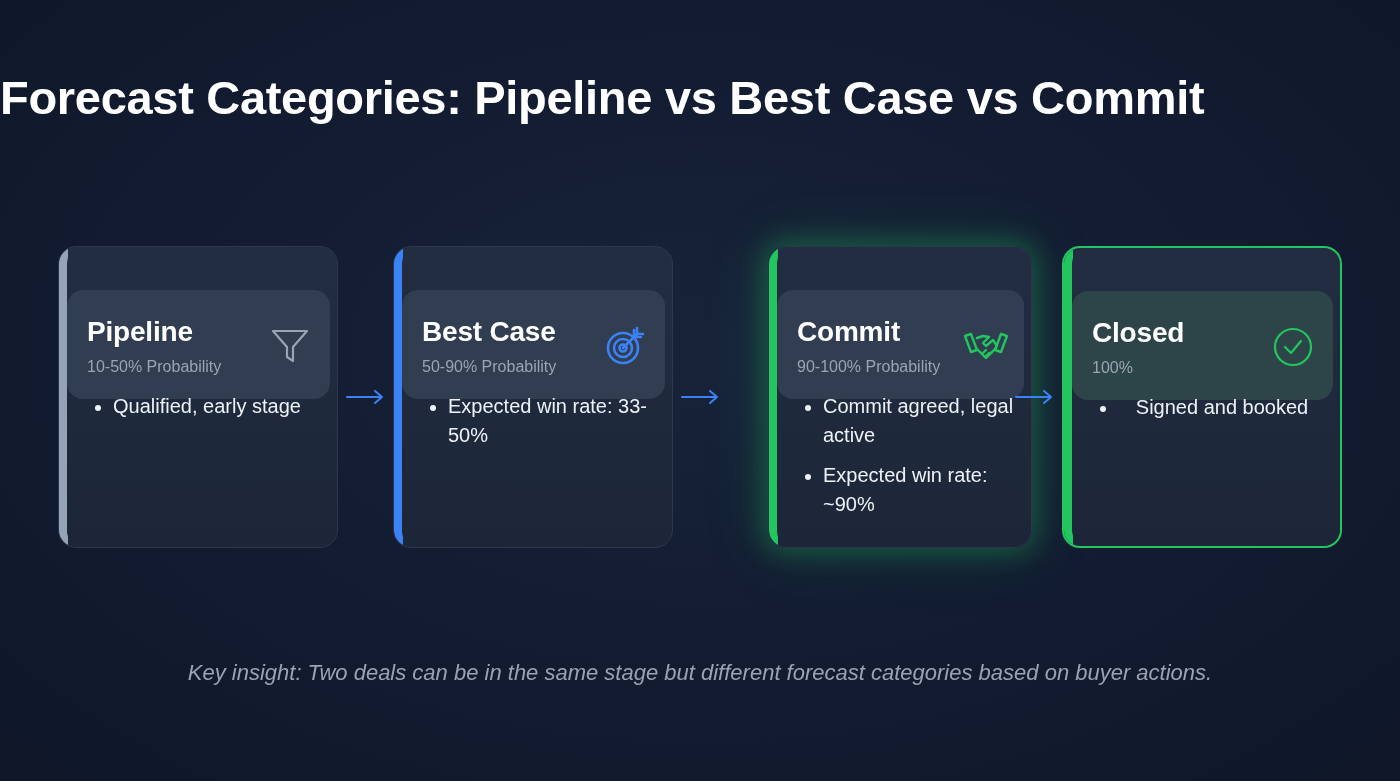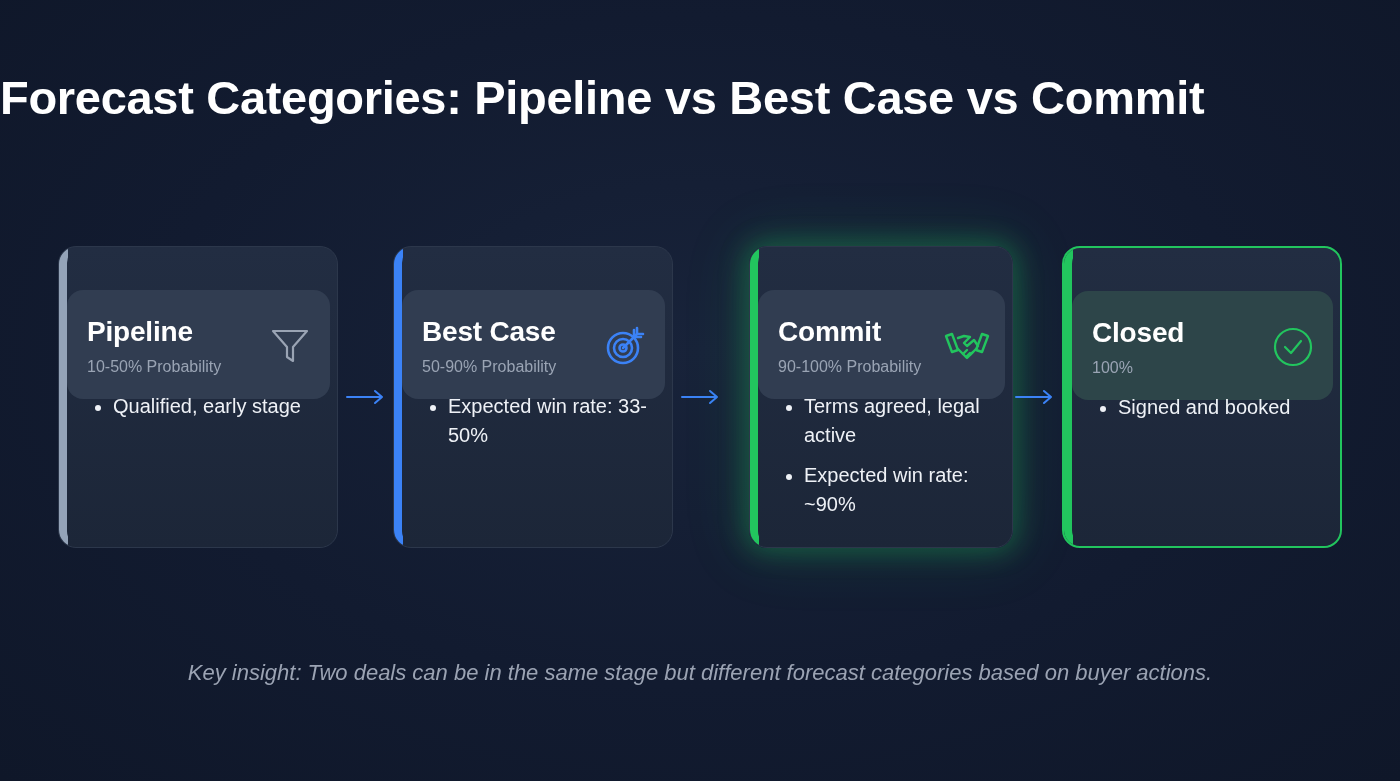"Commit" #card-commit { left: 749px -> 768px }
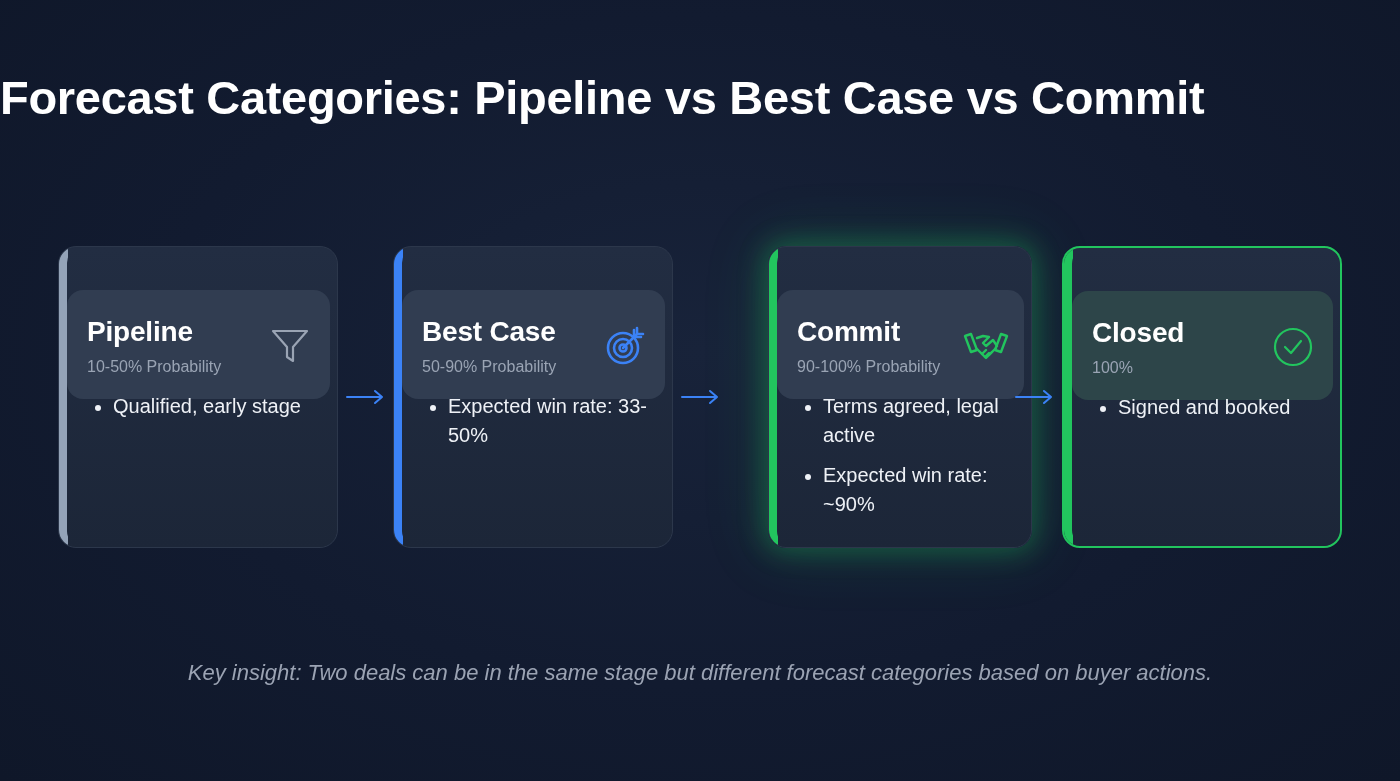"Closed" #card-closed { text-align: none -> center }
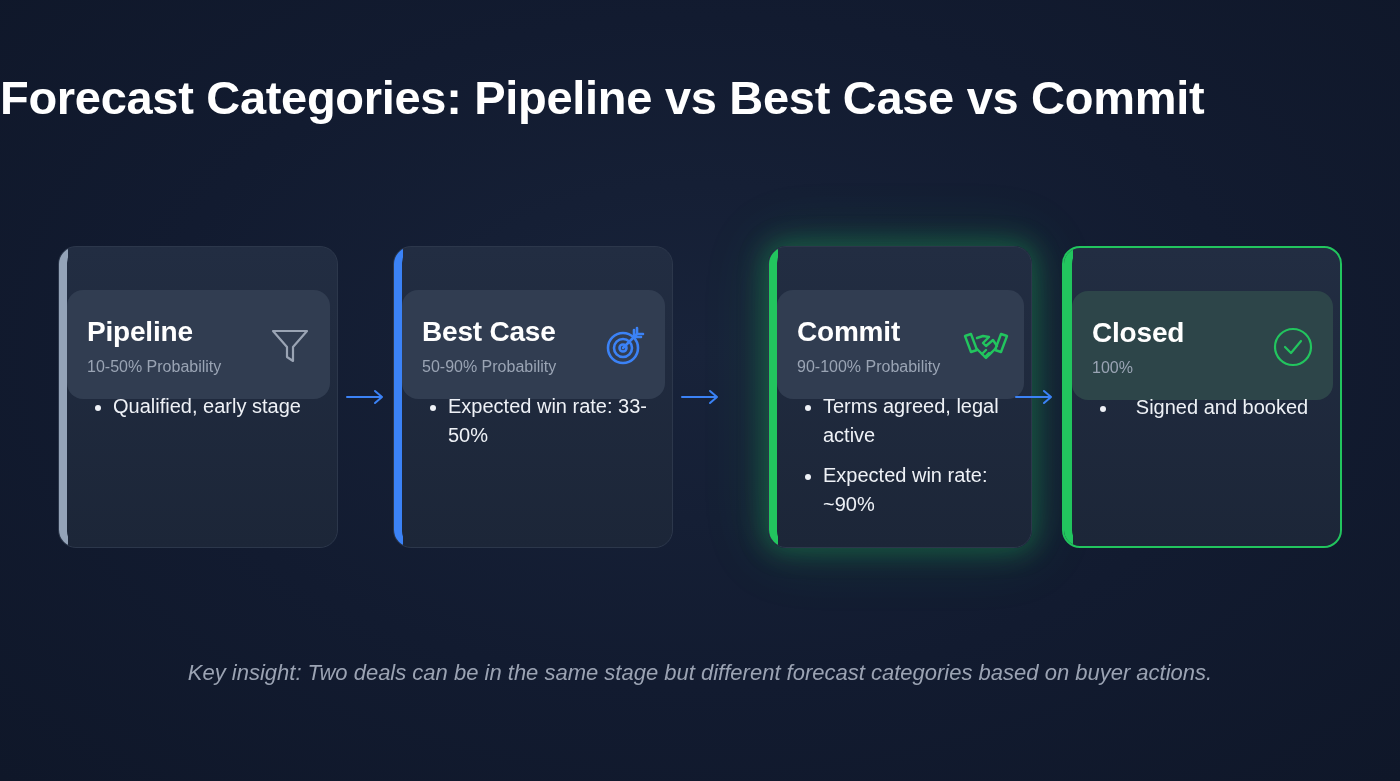"Terms agreed, legal active" li { text: Terms -> Commit }
